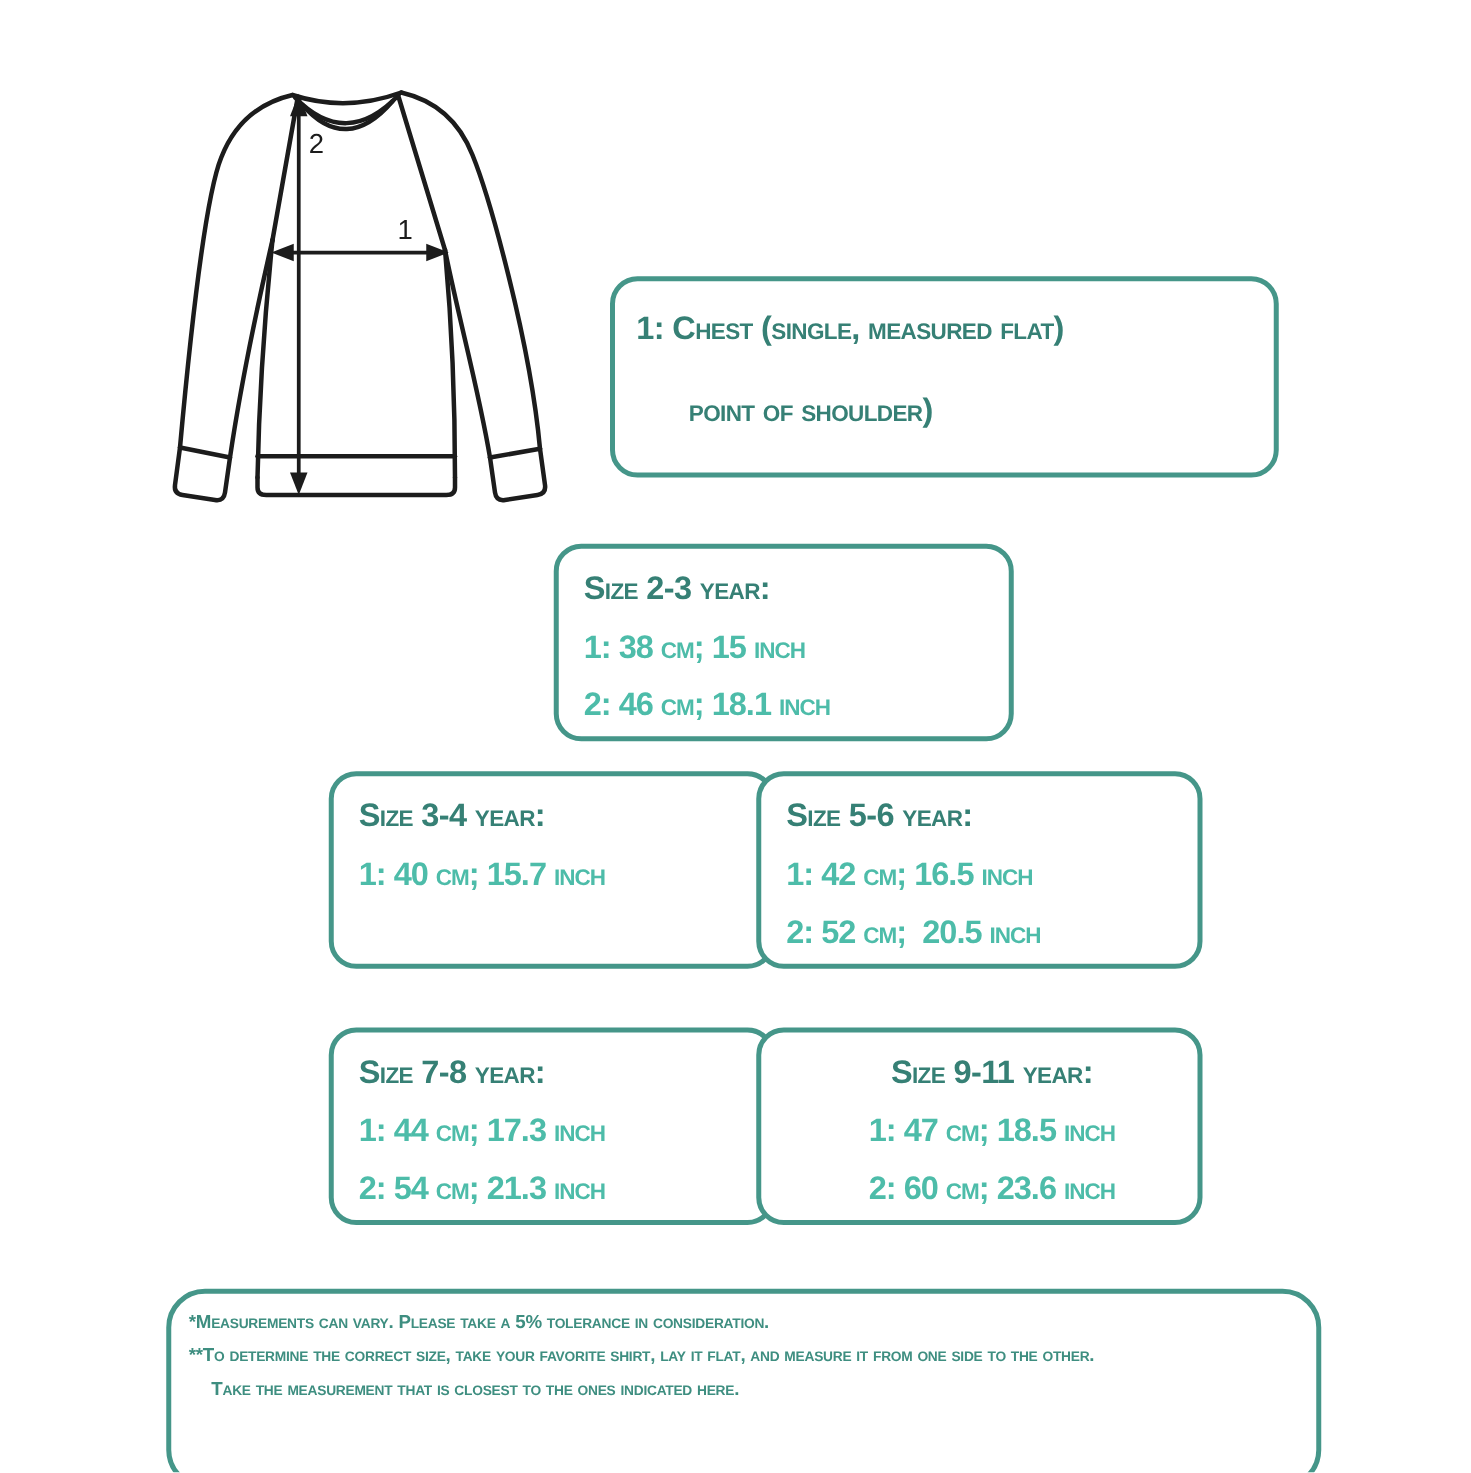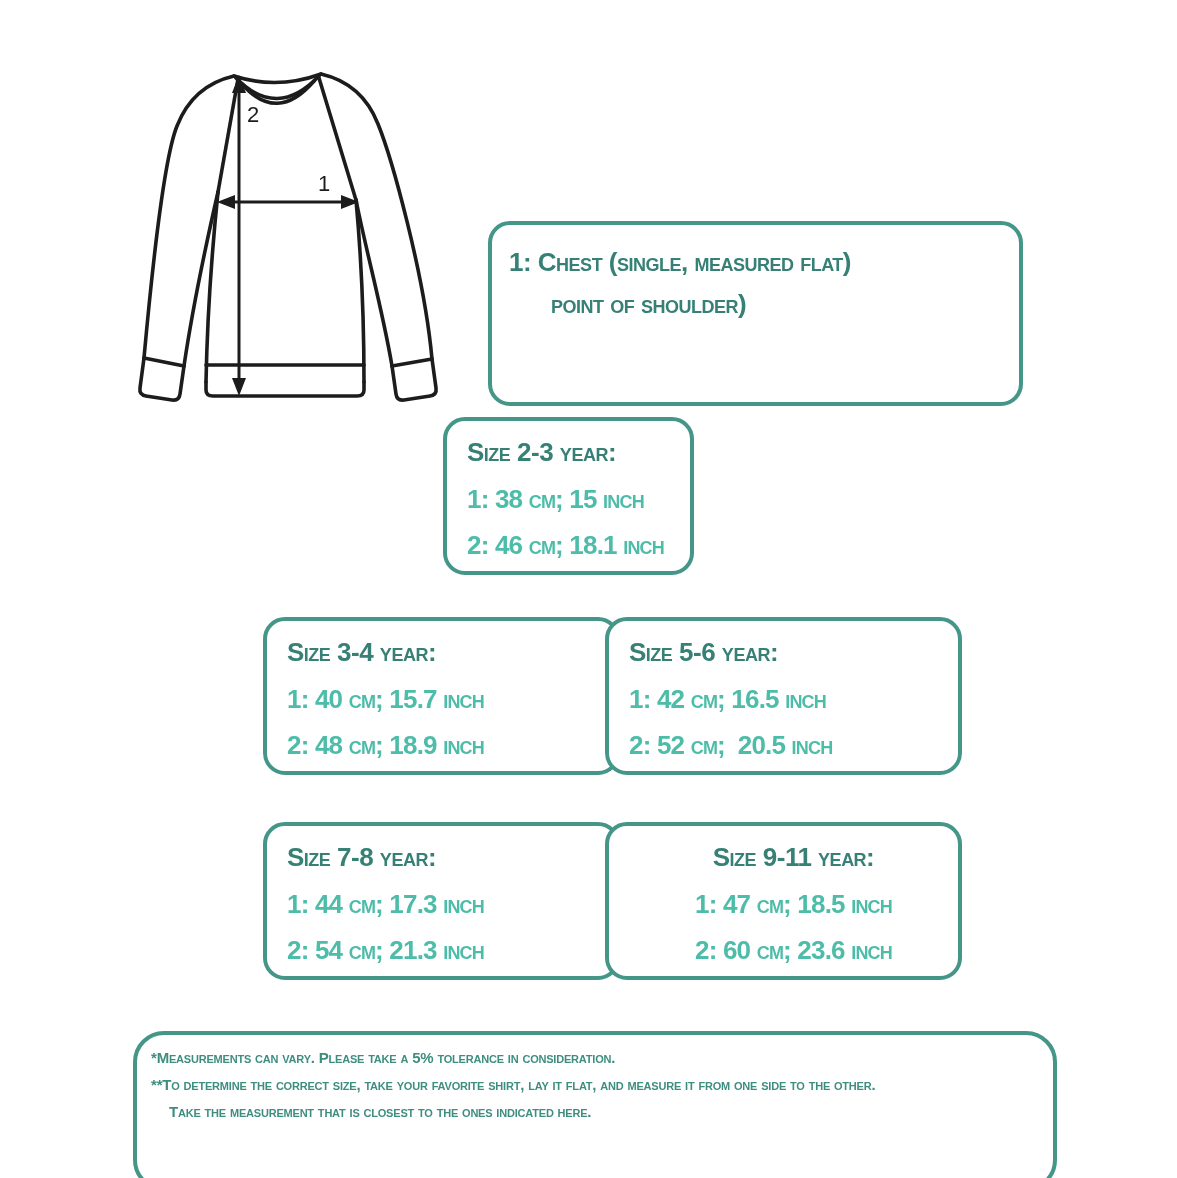"1: Chest (single, measured flat)" .legend { height: 185px -> 161px }
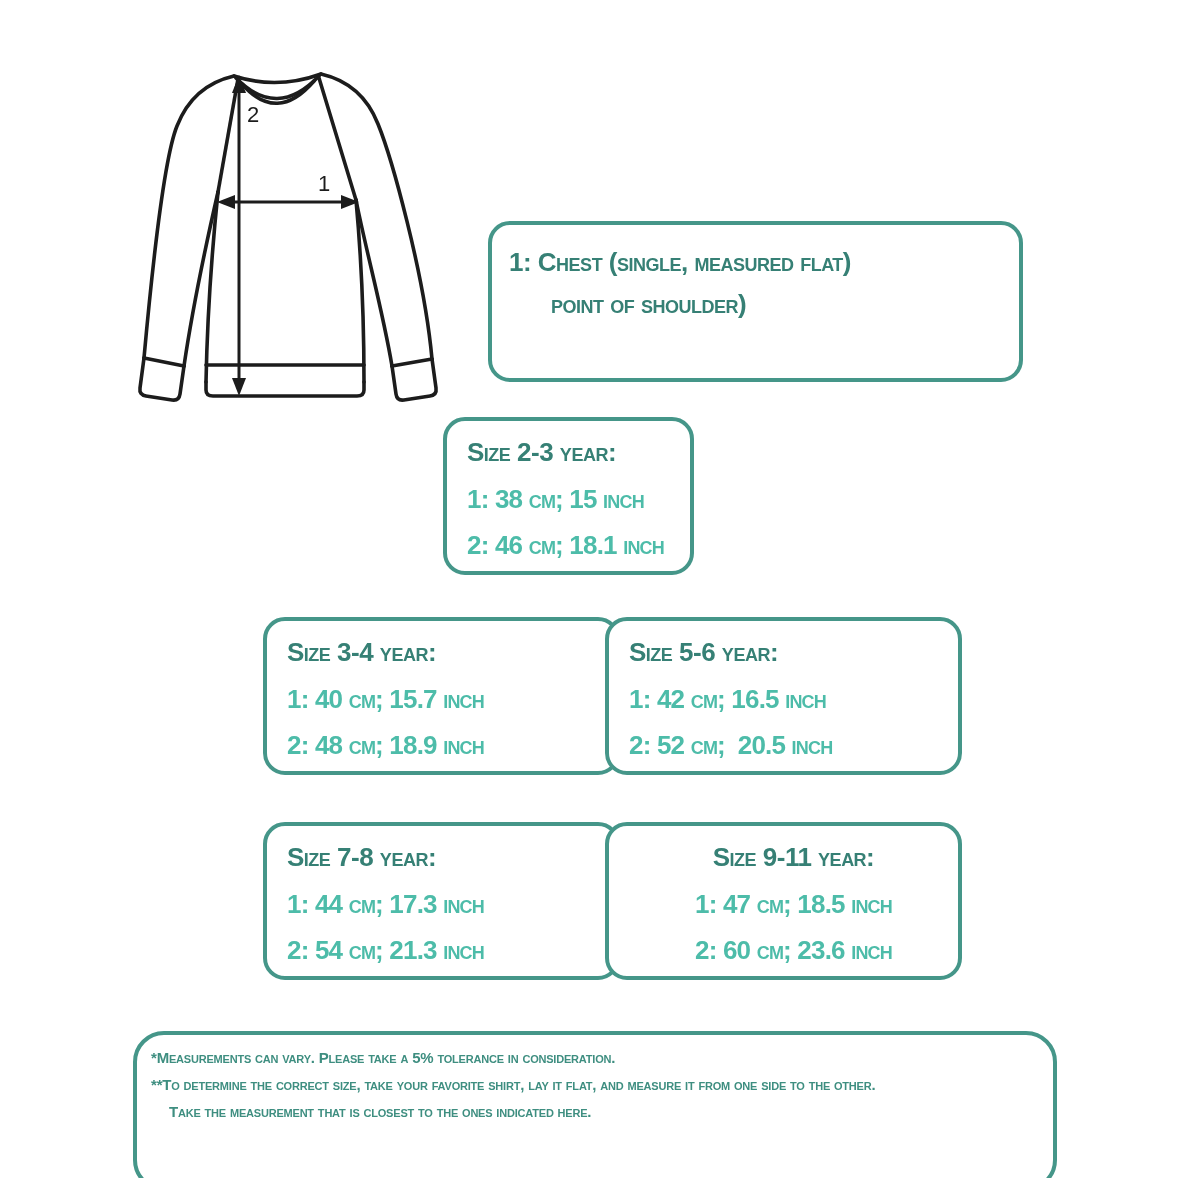"point of shoulder)" .legend .indent { margin-top: none -> 24px }
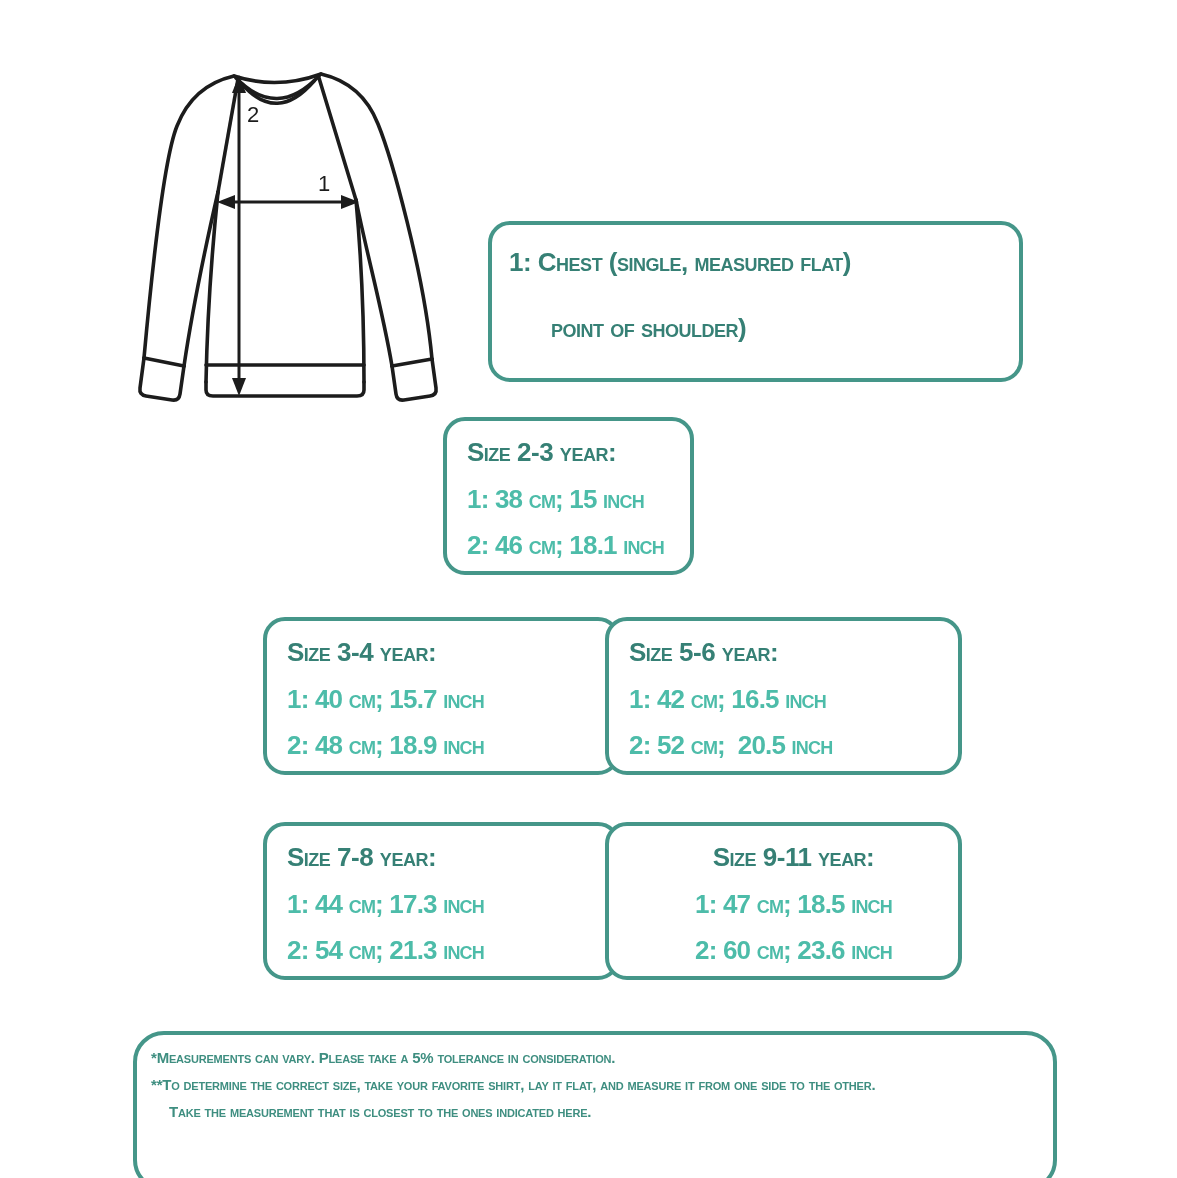"Size 2-3 year:" .pos-s23 { top: 417px -> 435px; width: 251px -> 368px }
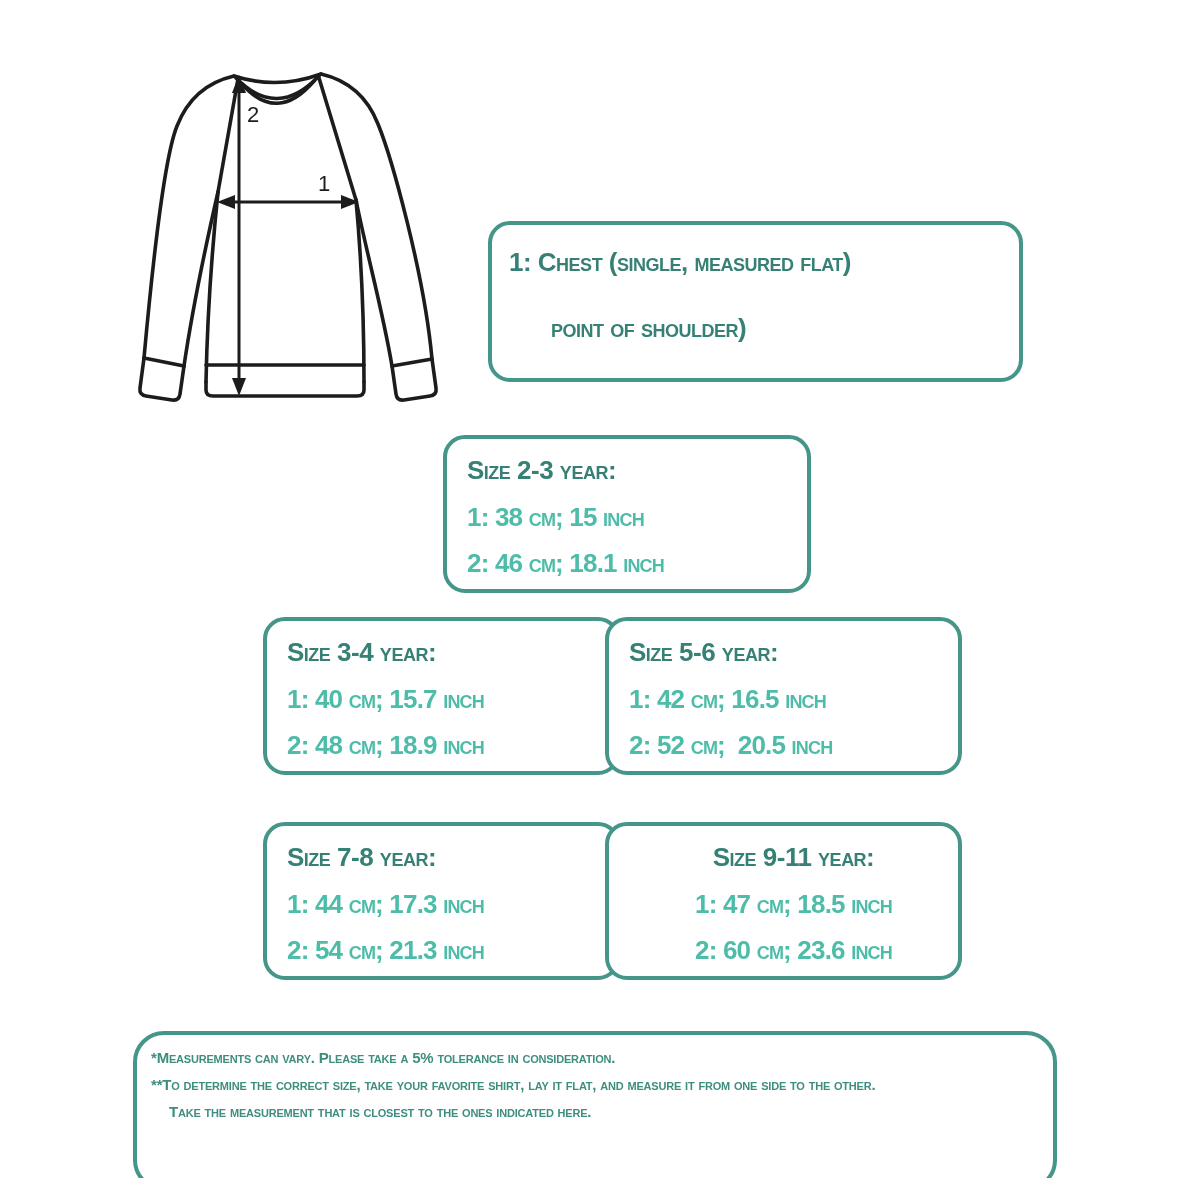"2: 48 cm; 18.9 inch" div.capline { html: <div>2: 48 cm; 18.9 inch</div> -> none }
